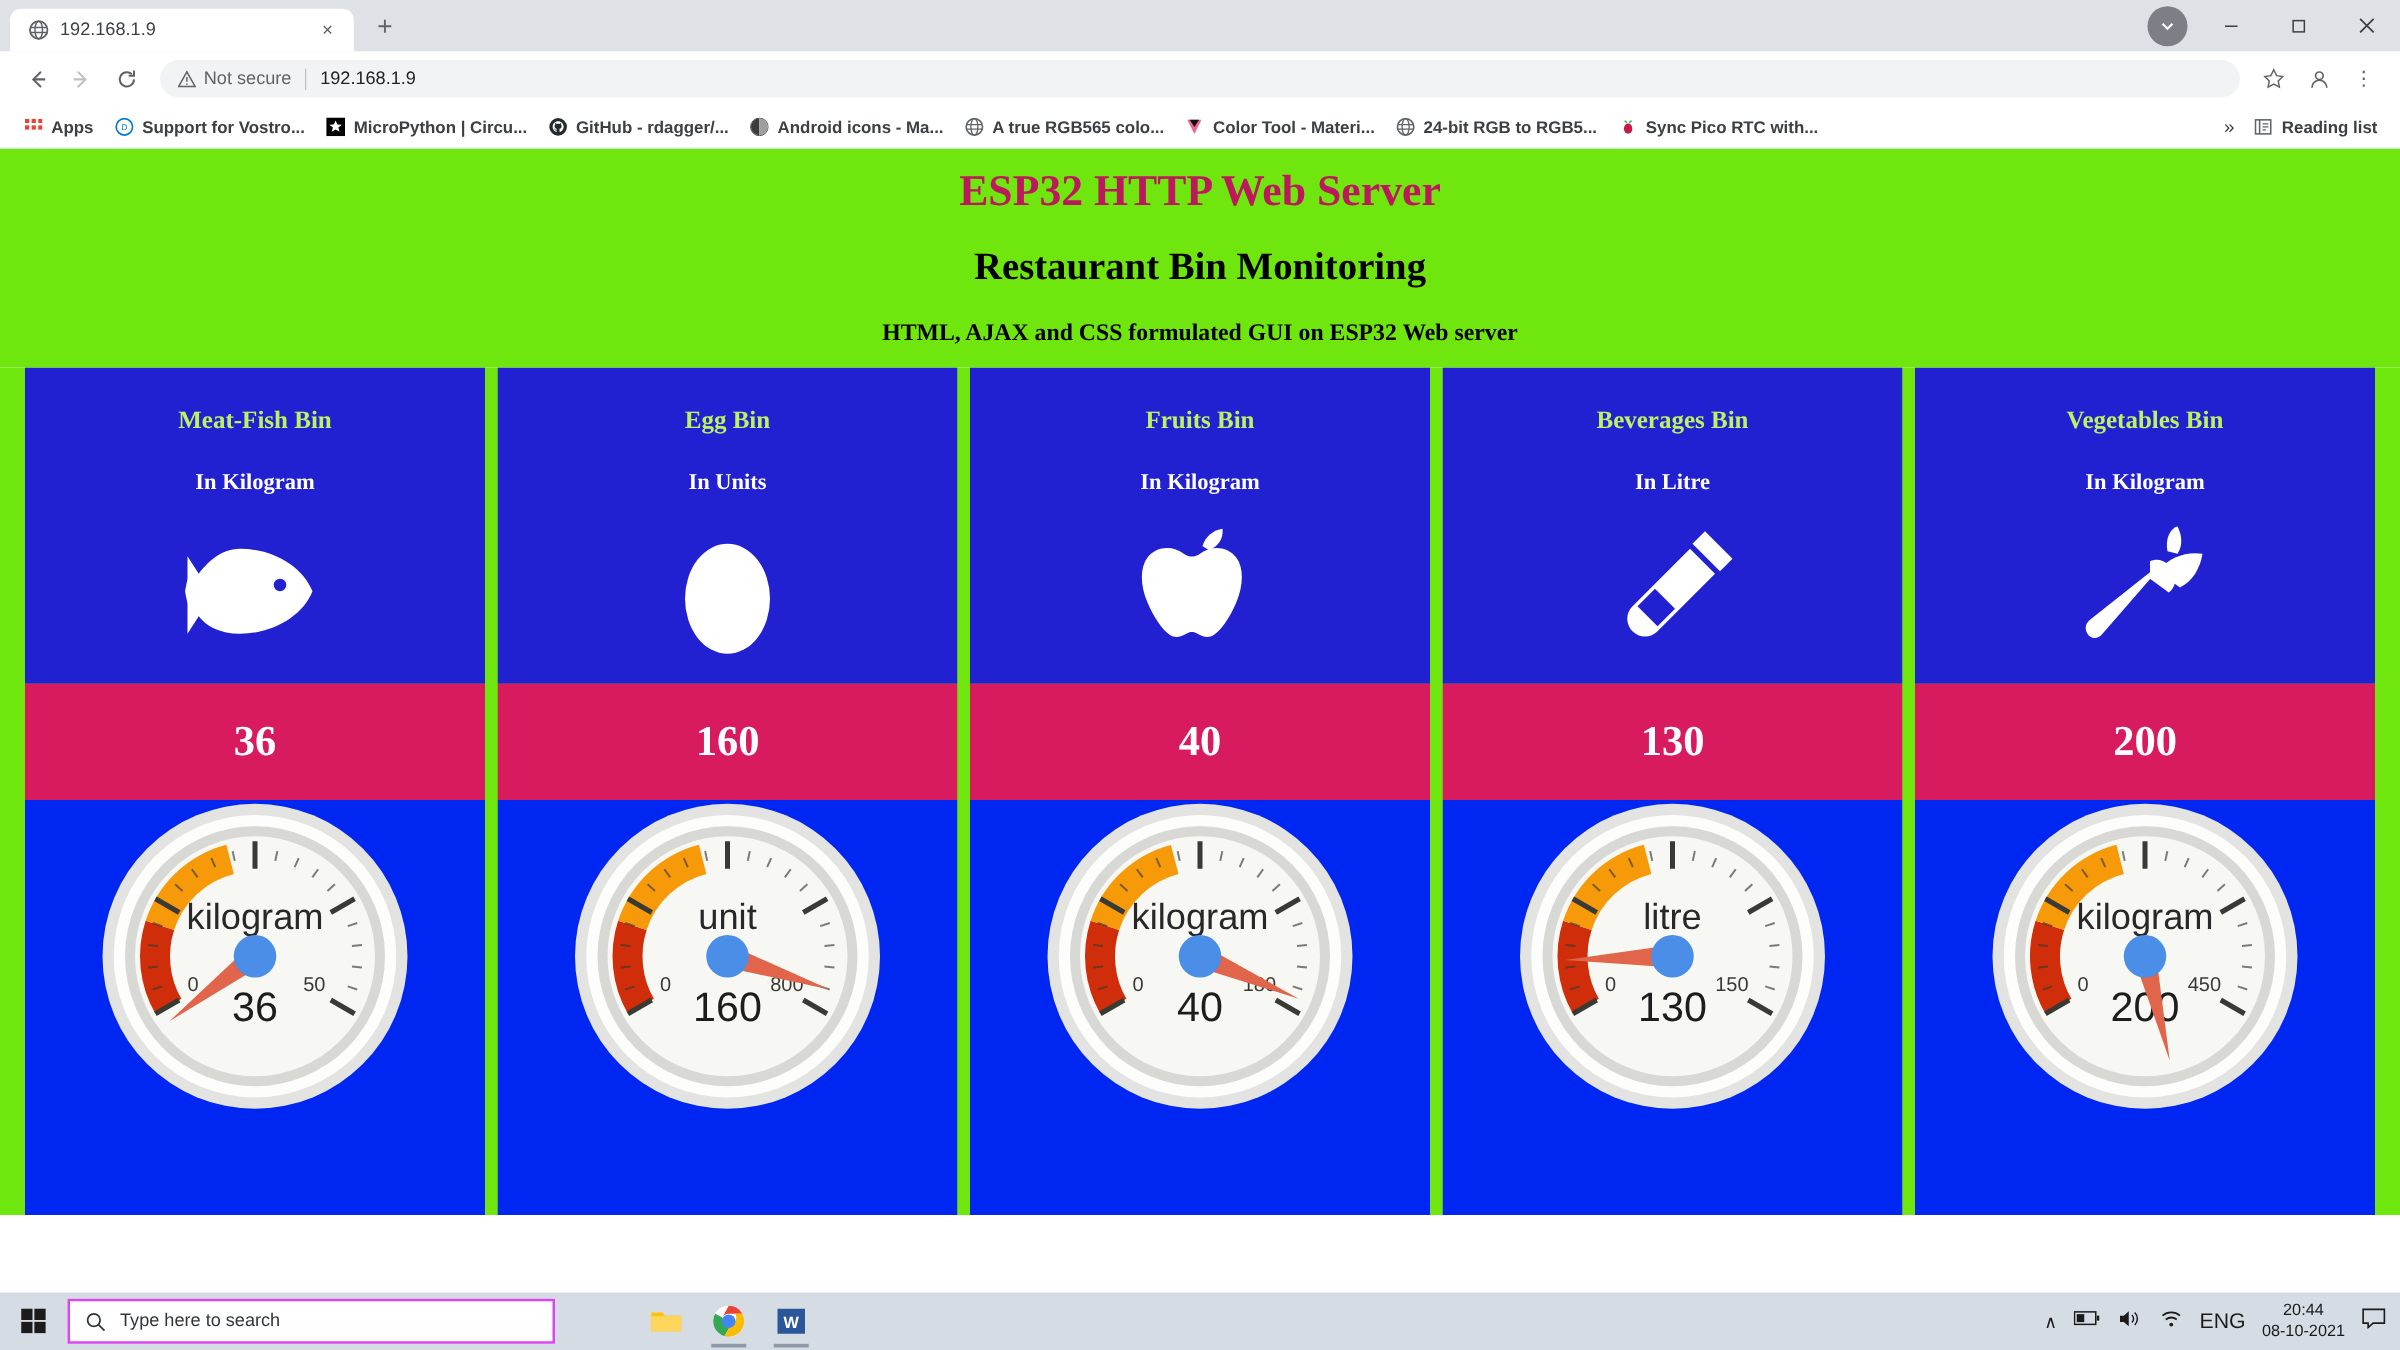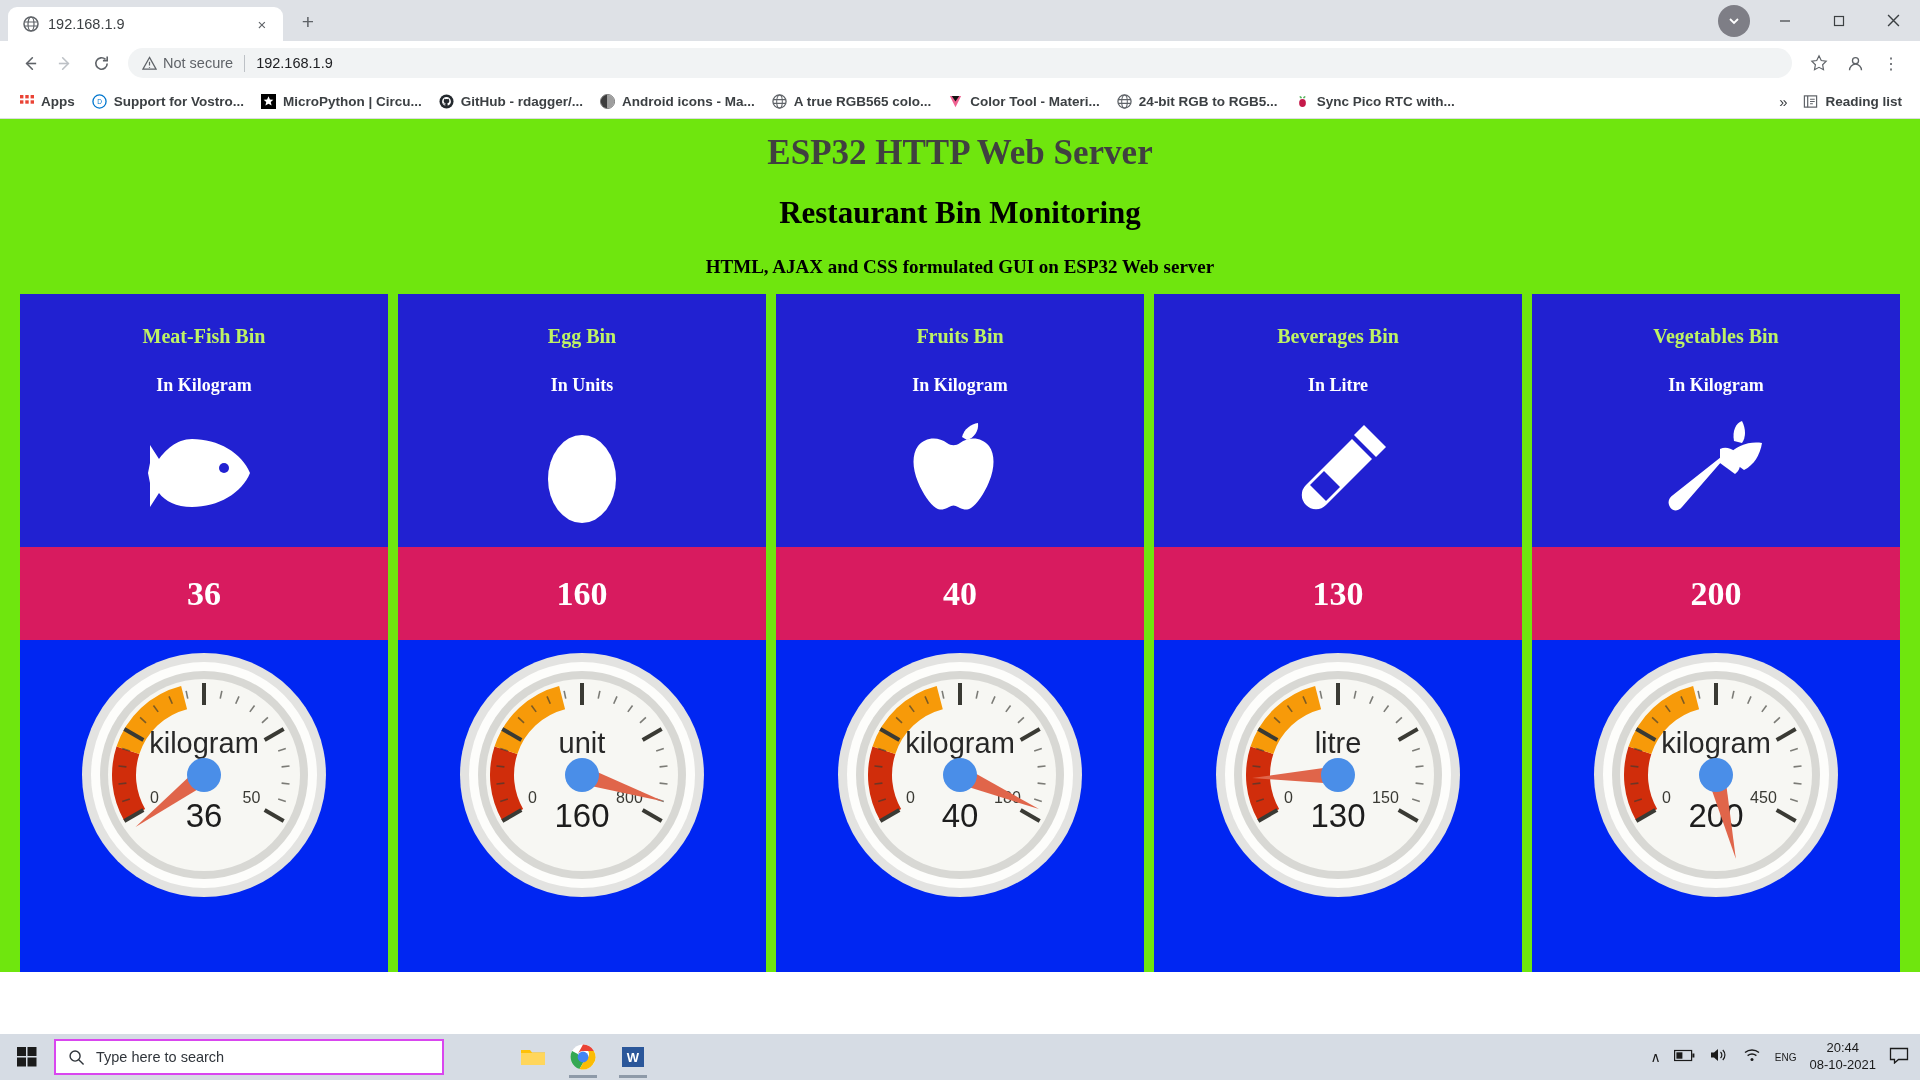"ESP32 HTTP Web Server" .h1 { color: #404040 -> #be185d }
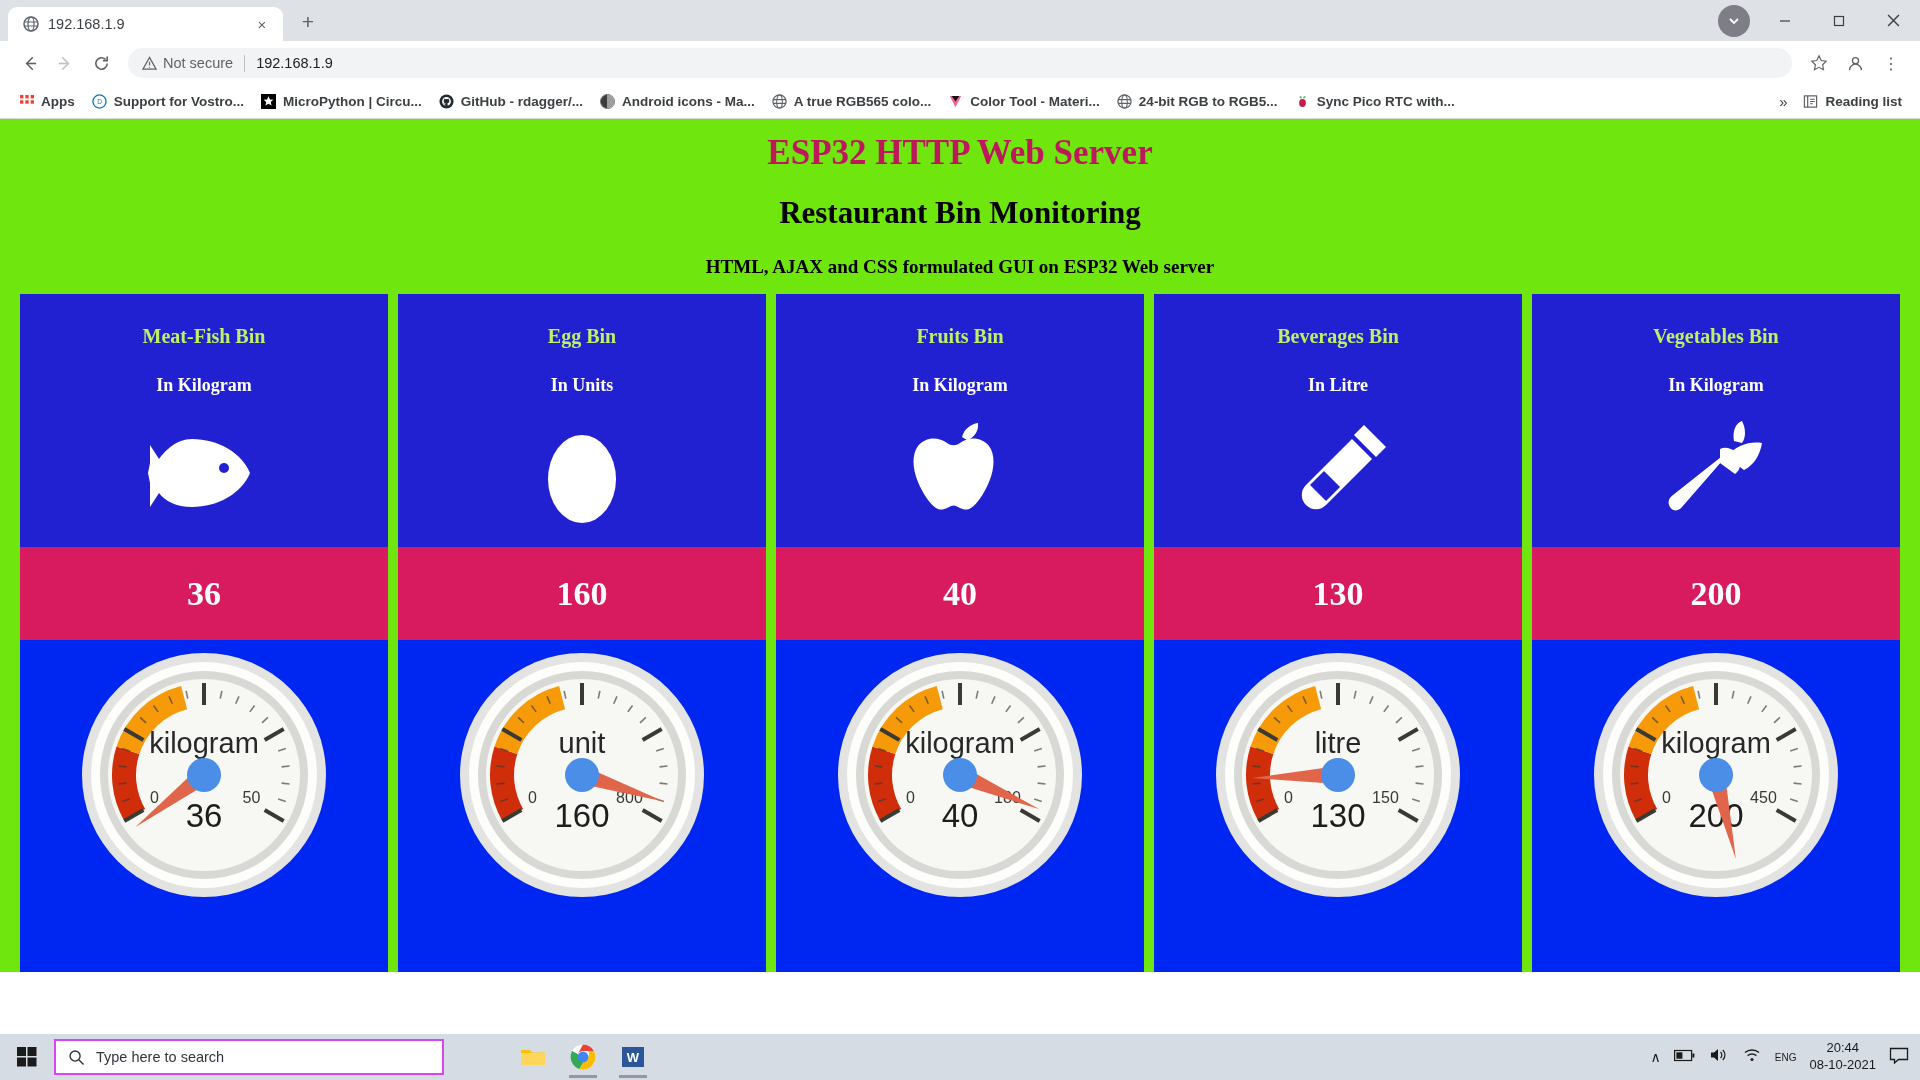"kilogram" .card-gauge { padding-top: 10px -> 0 }
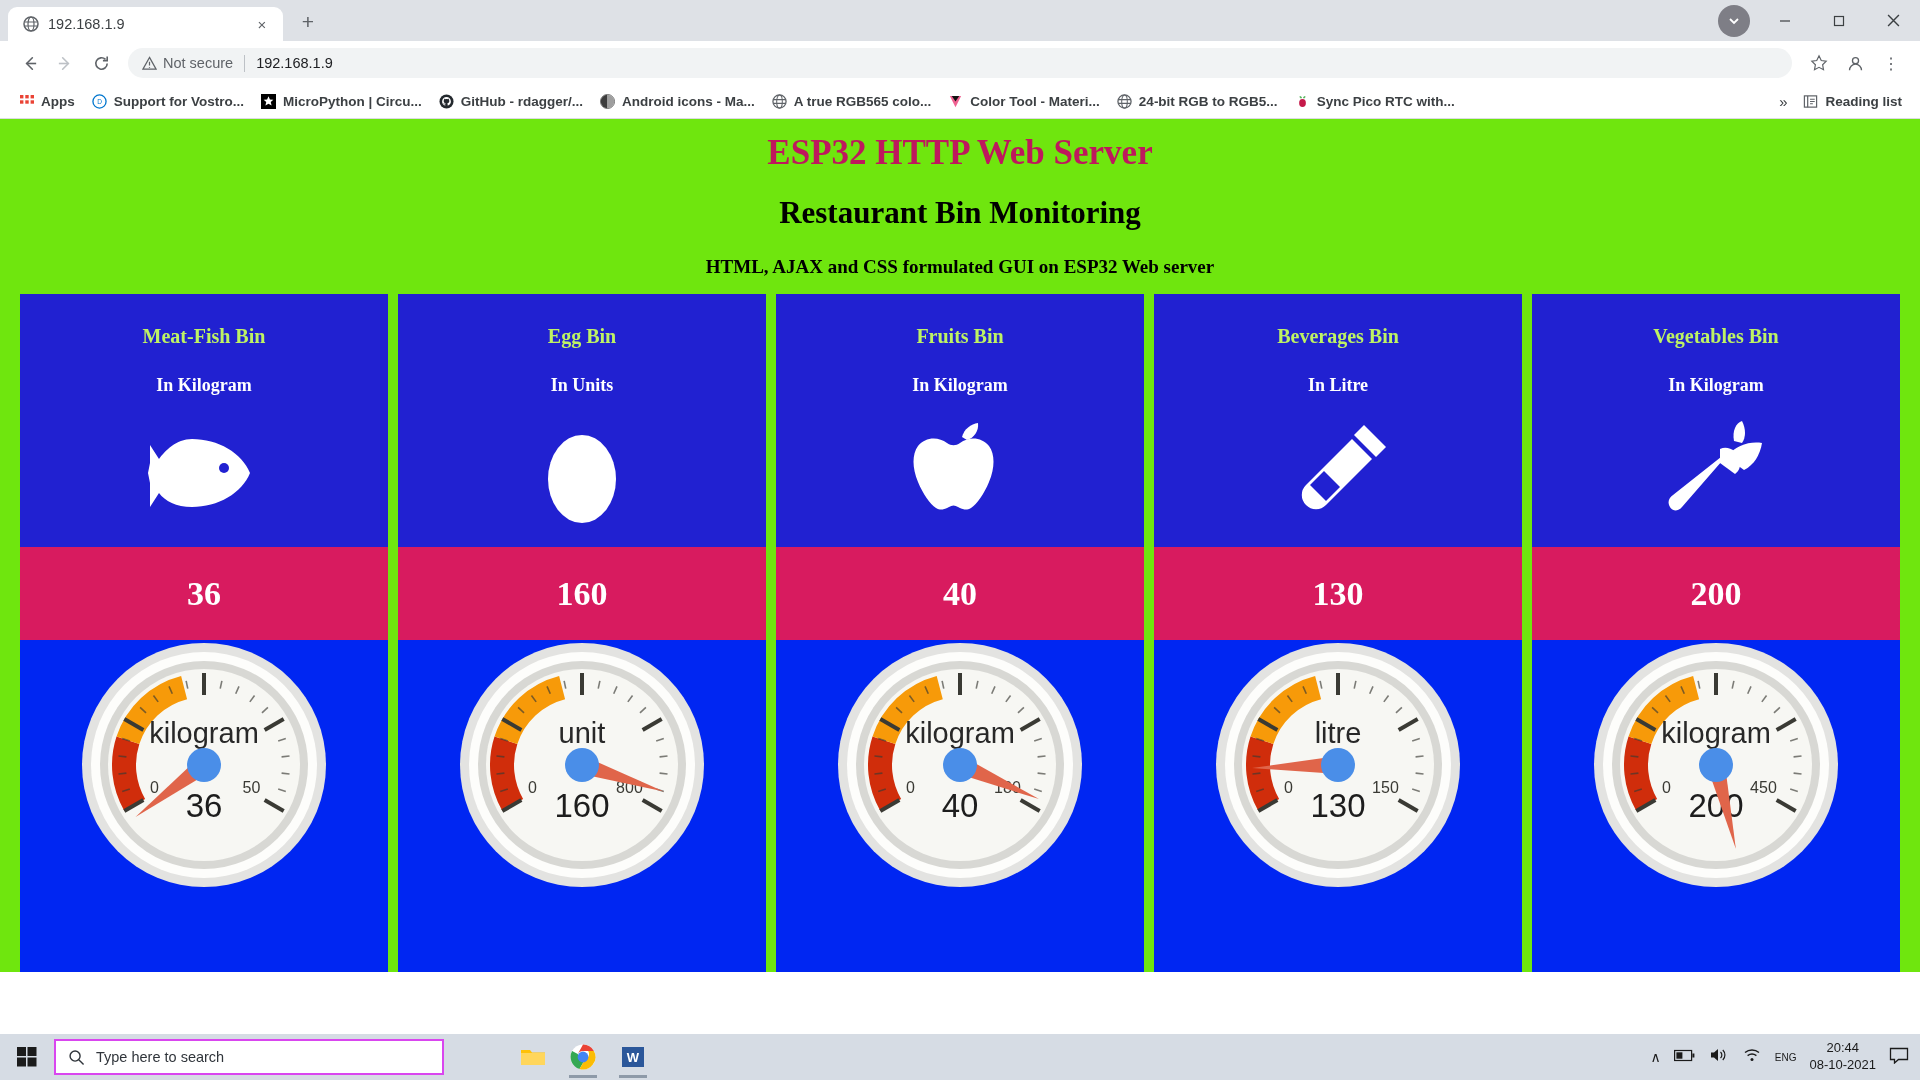"ENG" .tray-lang { font-size: 10px -> 17px }
